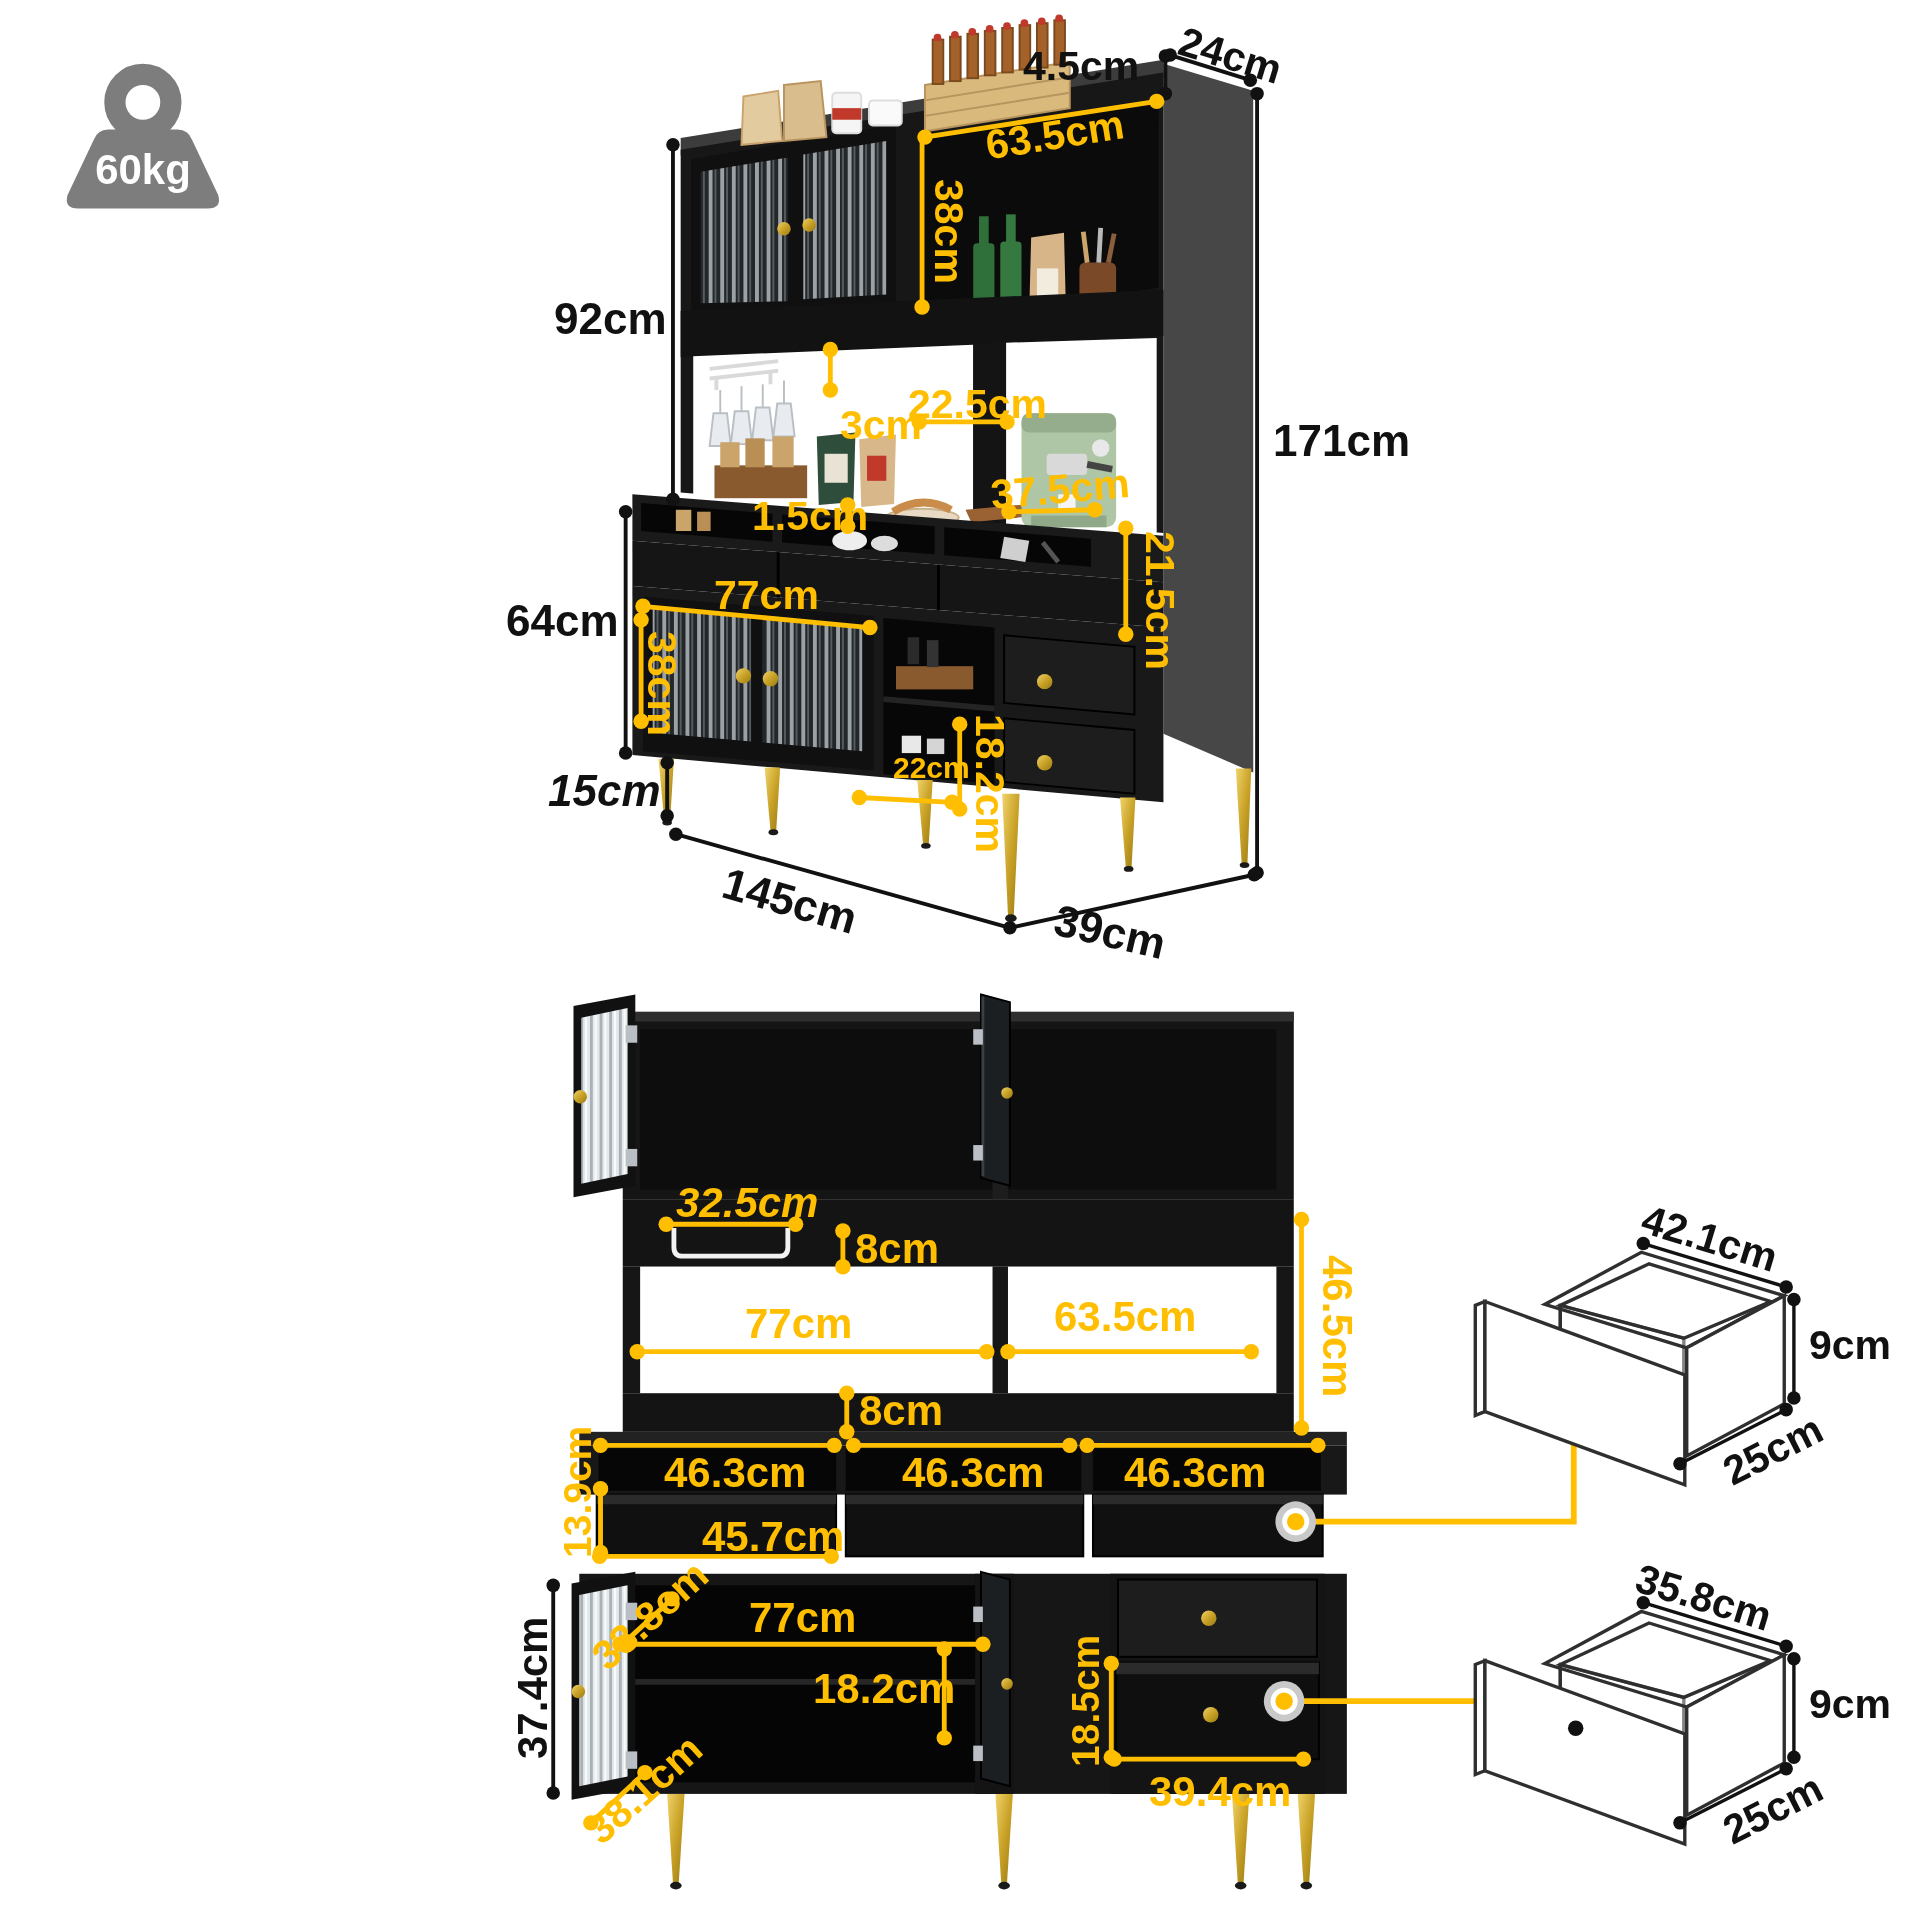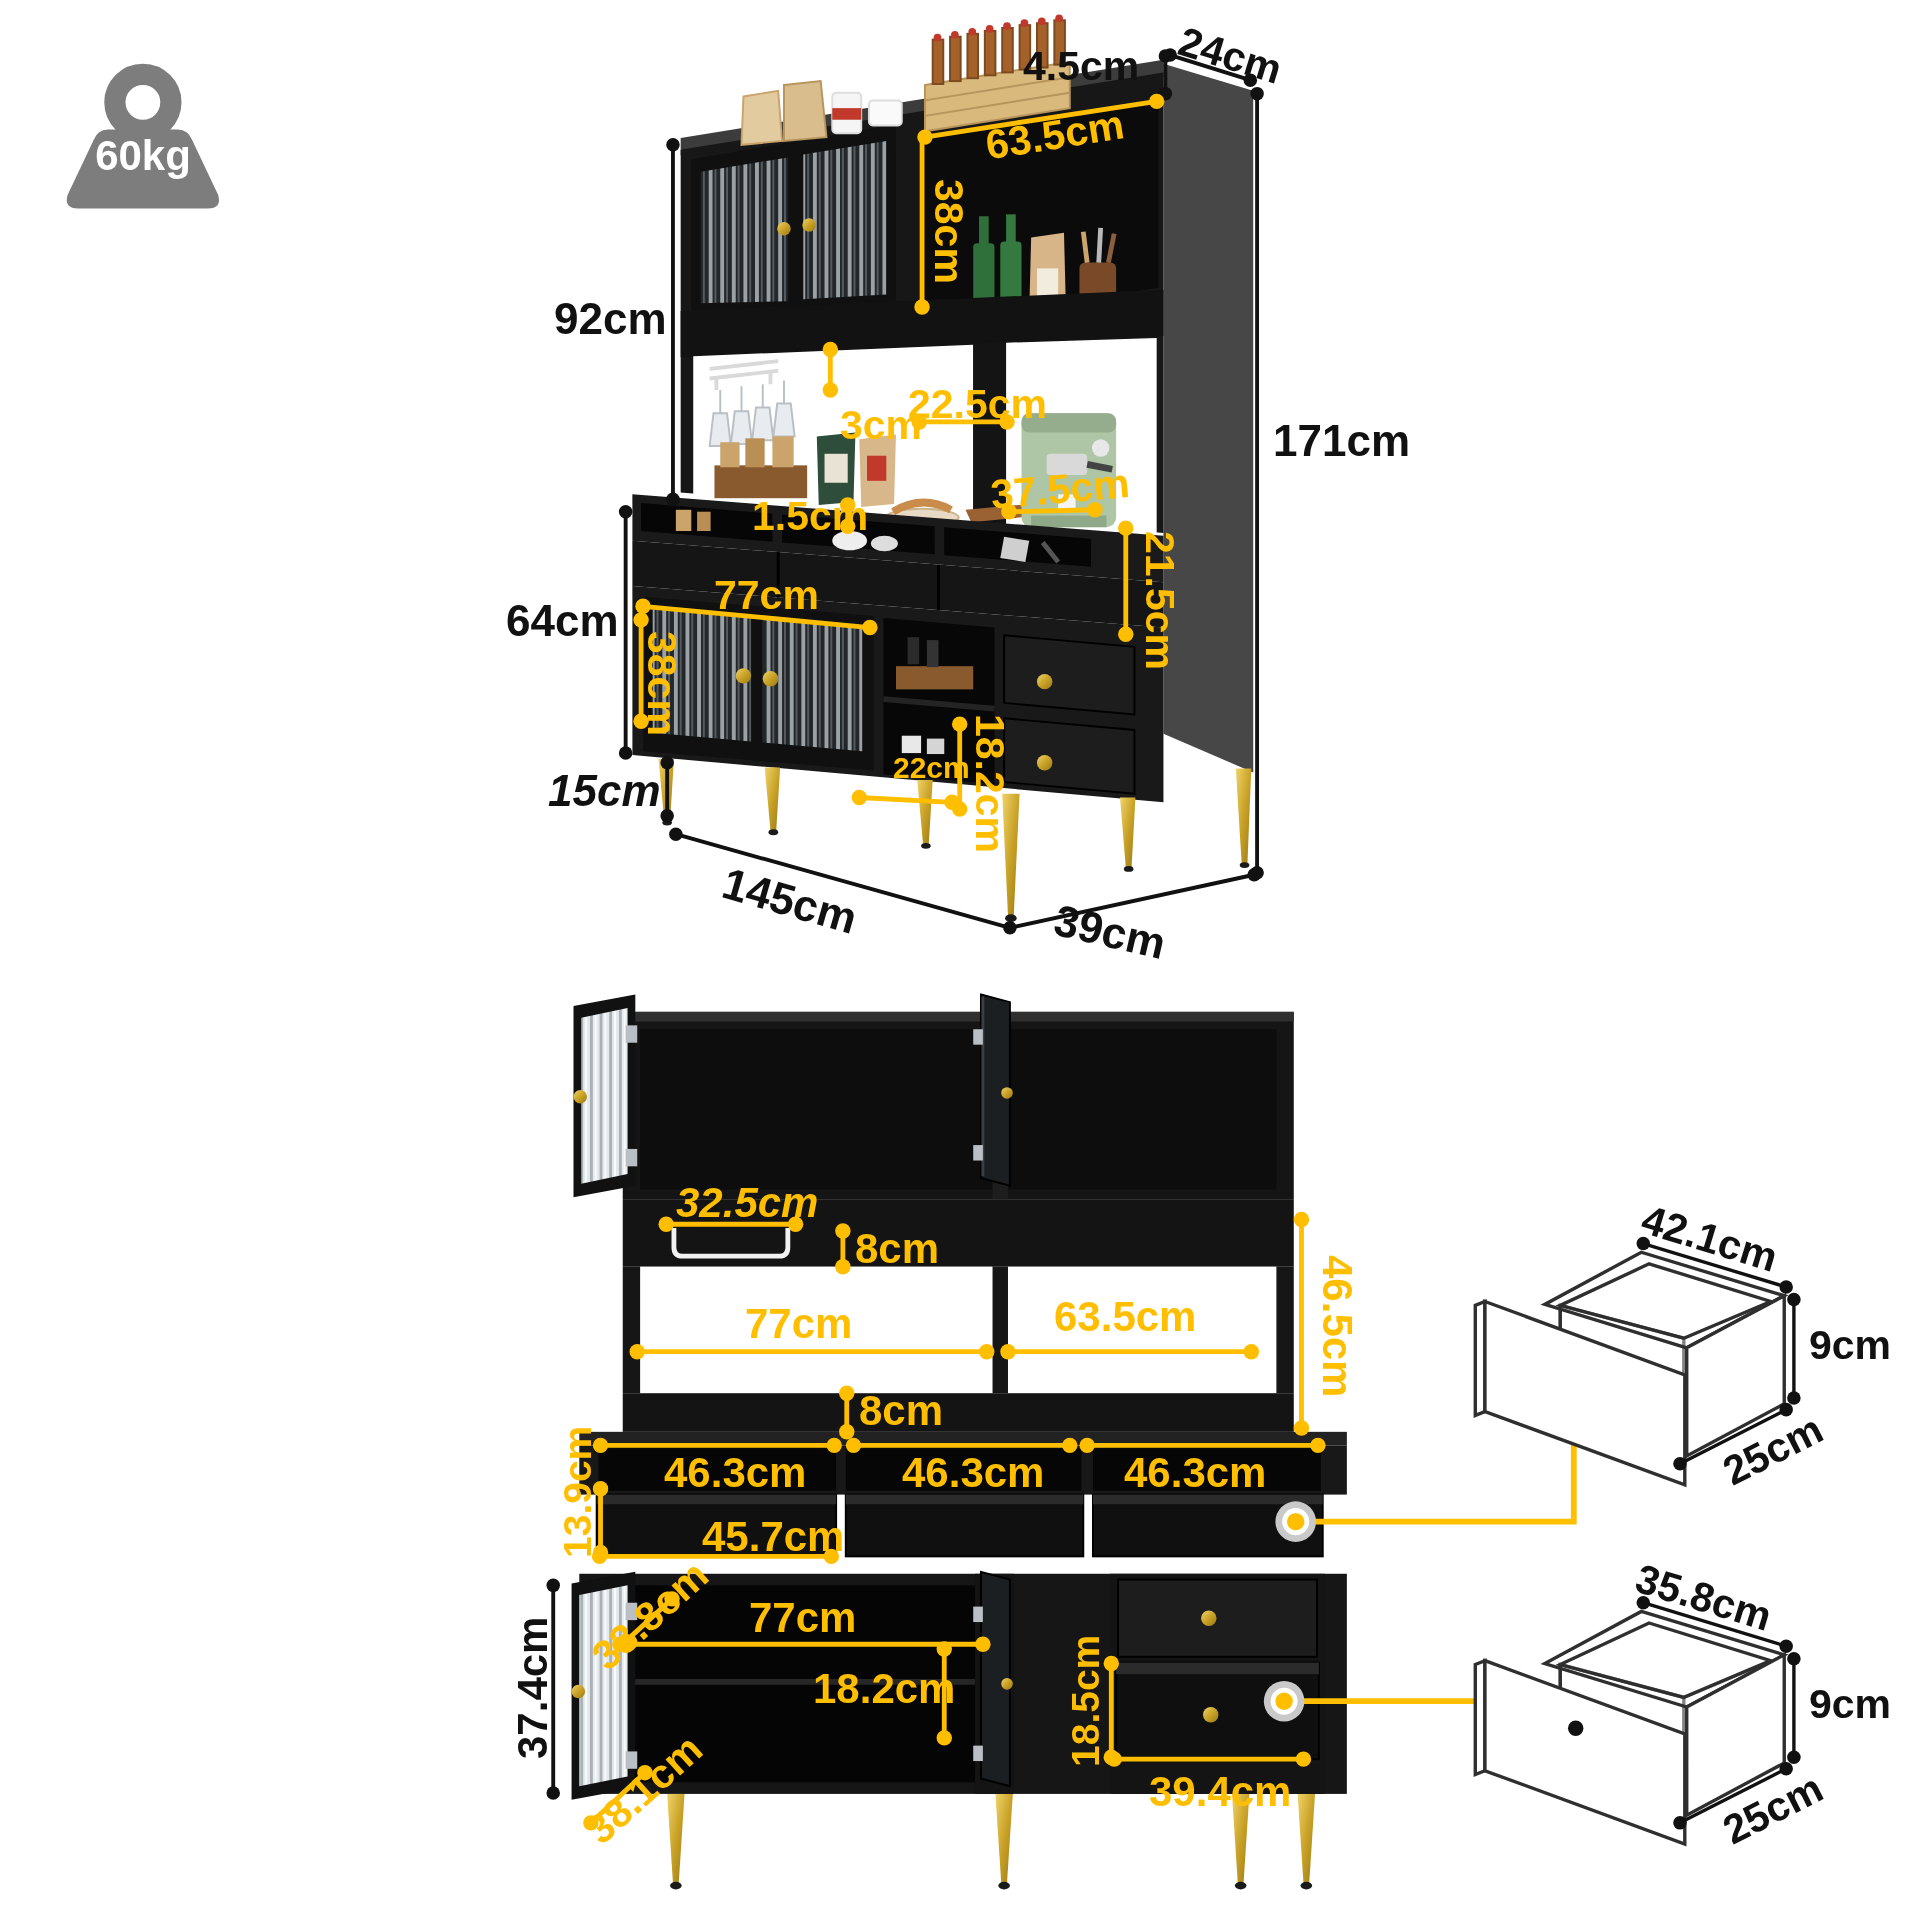"60kg" div.dim { top: 135px -> 149px }
